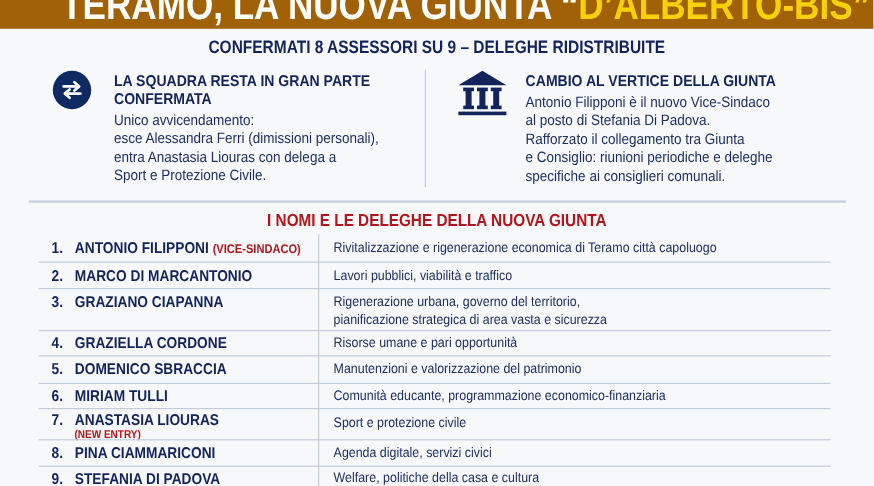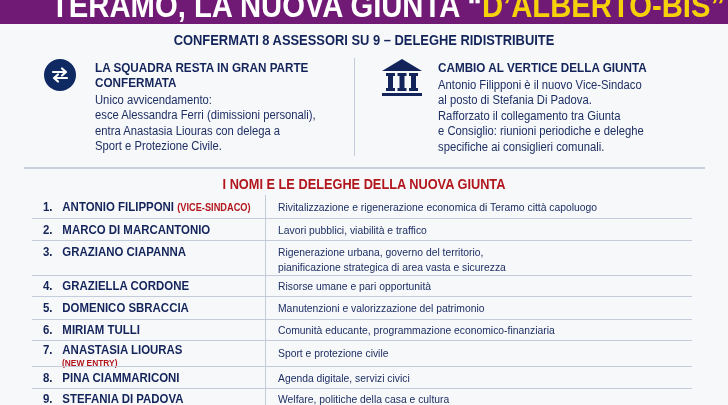"TERAMO, LA NUOVA GIUNTA “D’ALBERTO-BIS”" .header { background: #701a75 -> #a16207 }
